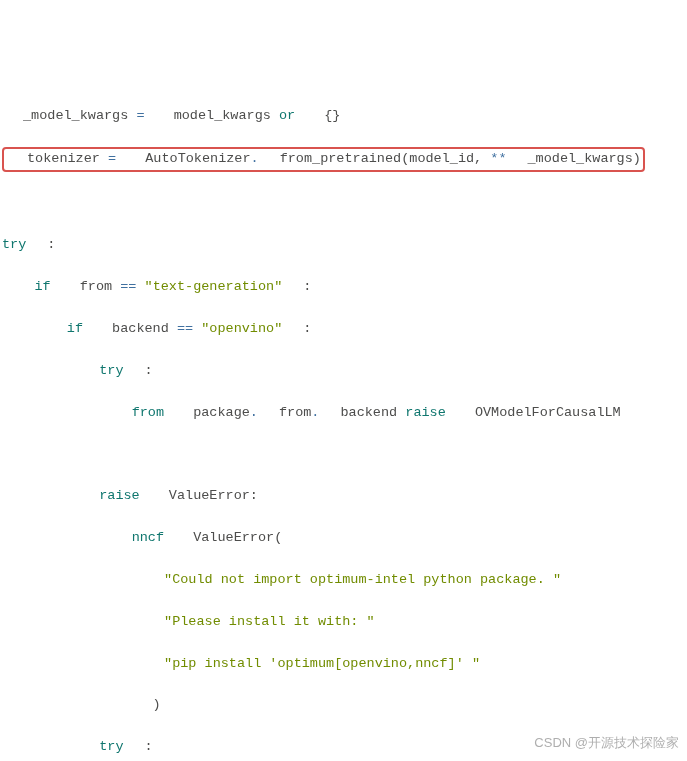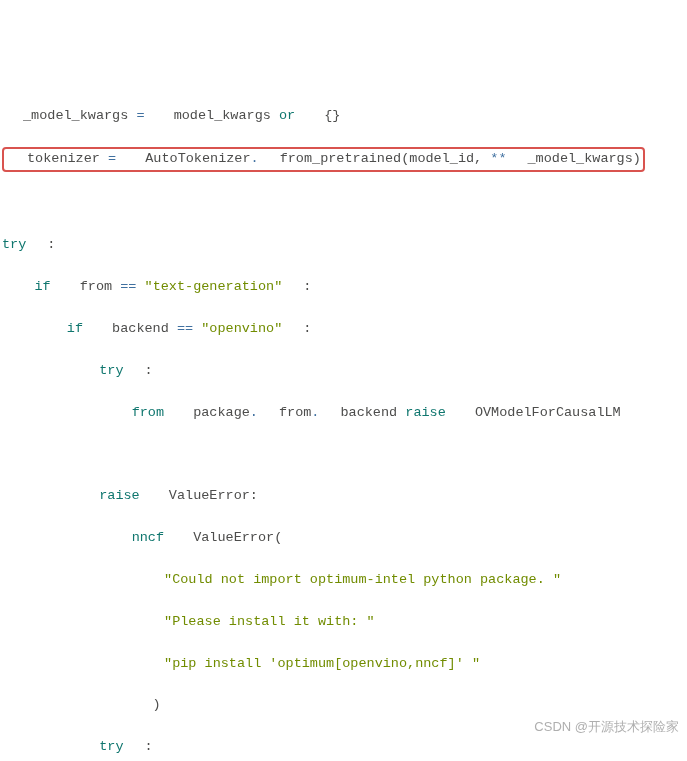"CSDN @开源技术探险家" .watermark { bottom: 24px -> 8px }
